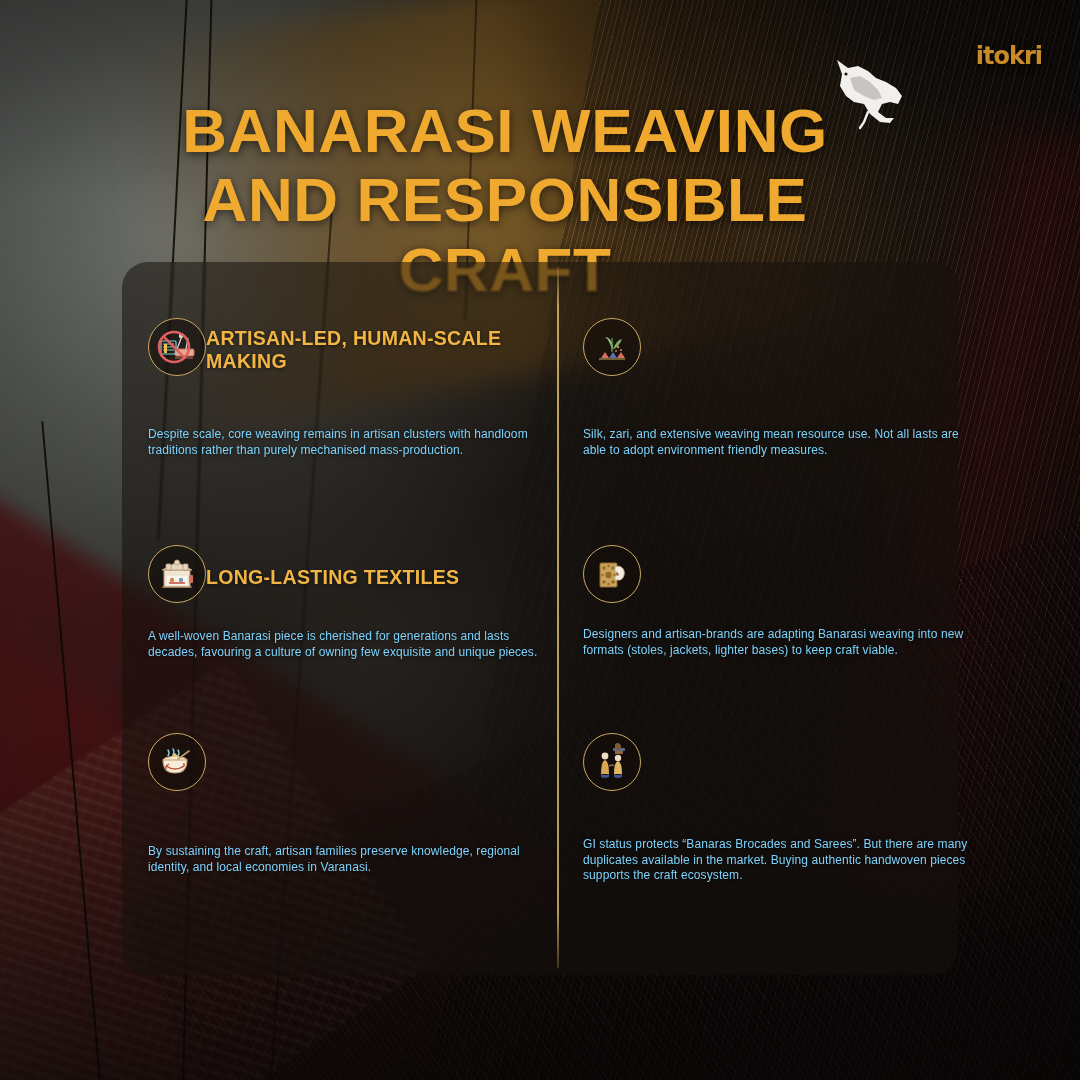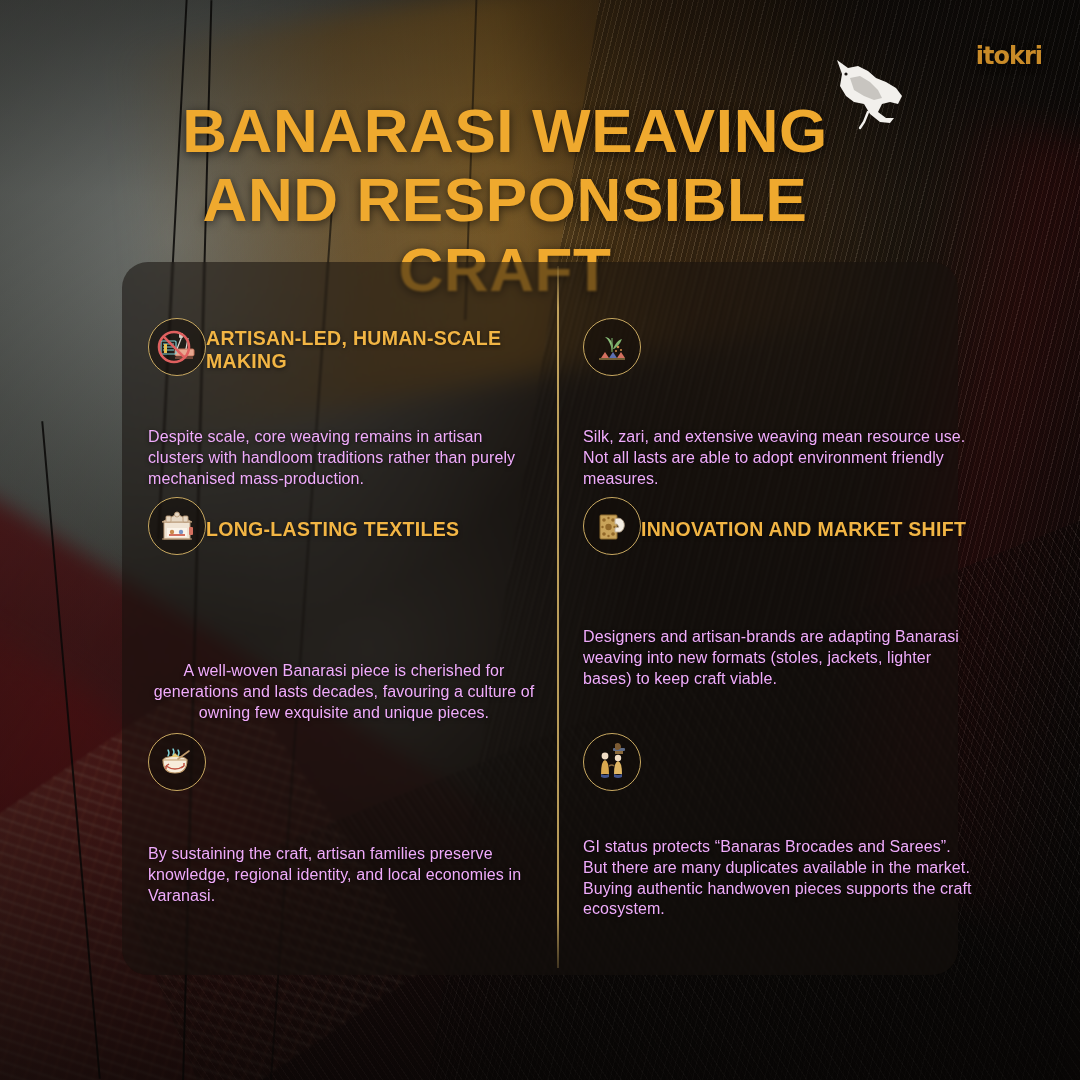"Despite scale, core weaving remains" .card-body { color: #f0abfc -> #7dd3fc; font-size: 16px -> 12px }
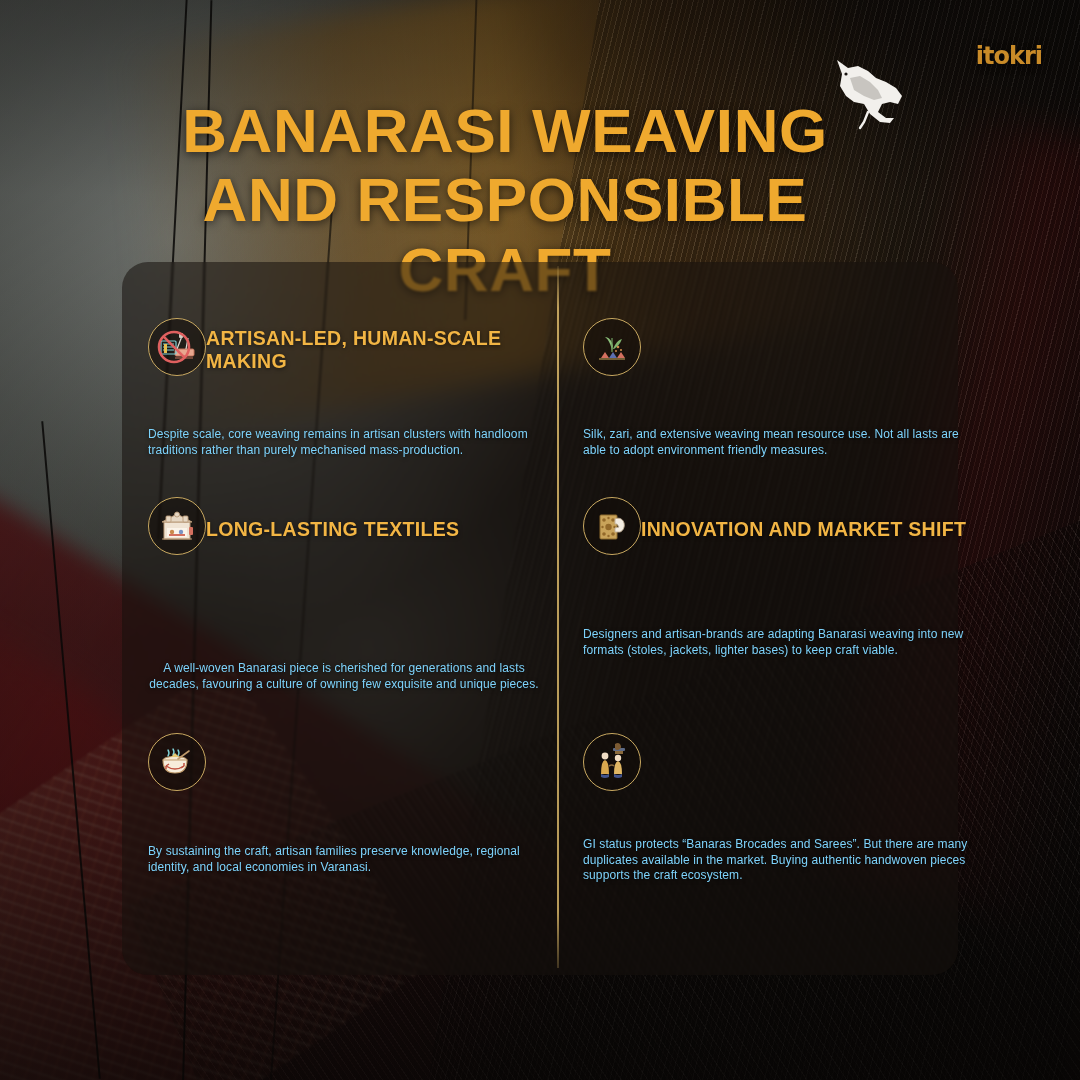"LONG-LASTING TEXTILES" .row-2 { top: 497px -> 545px }
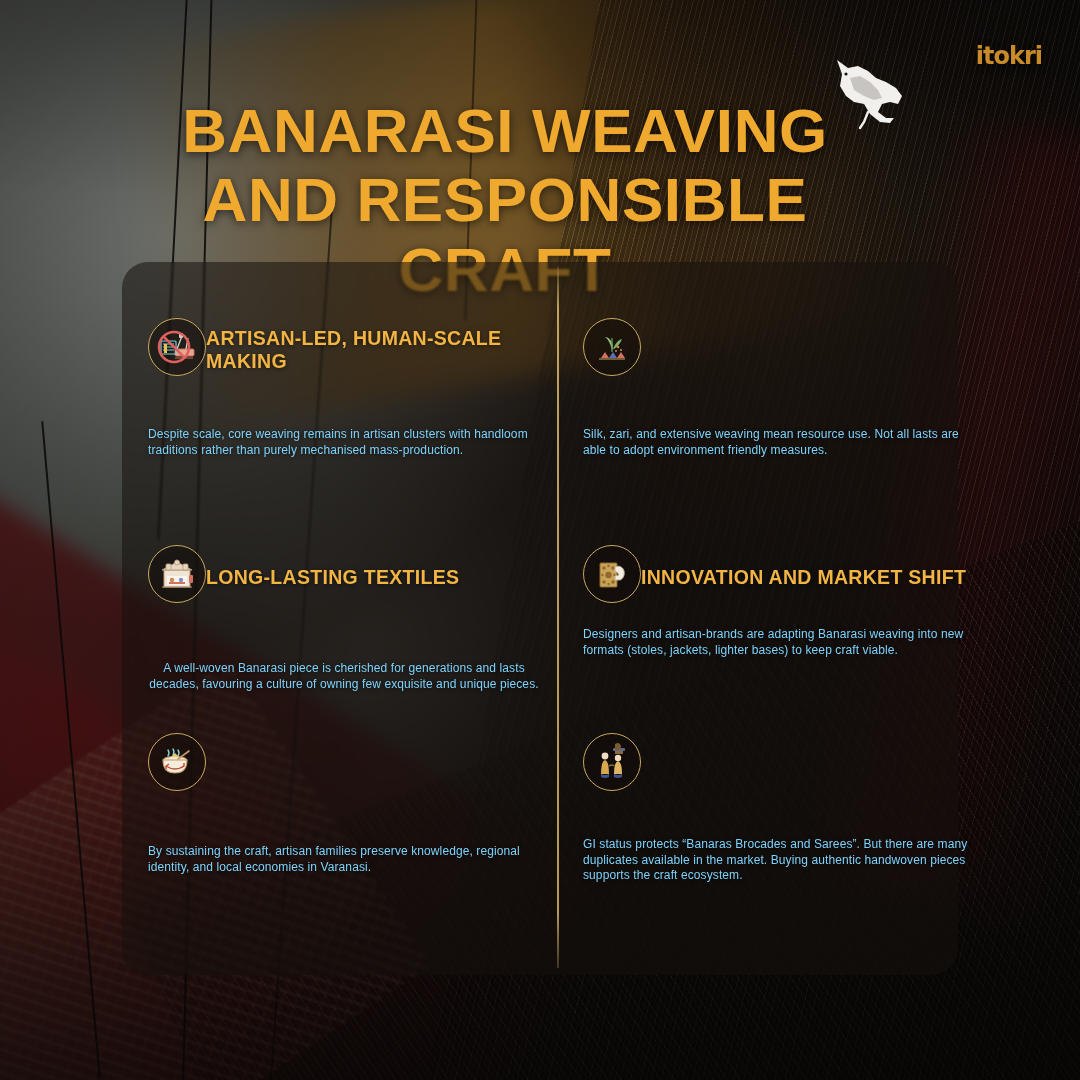"INNOVATION AND MARKET SHIFT" div.card-title { html: <div>INNOVATION AND MARKET SHIFT</div> -> none }
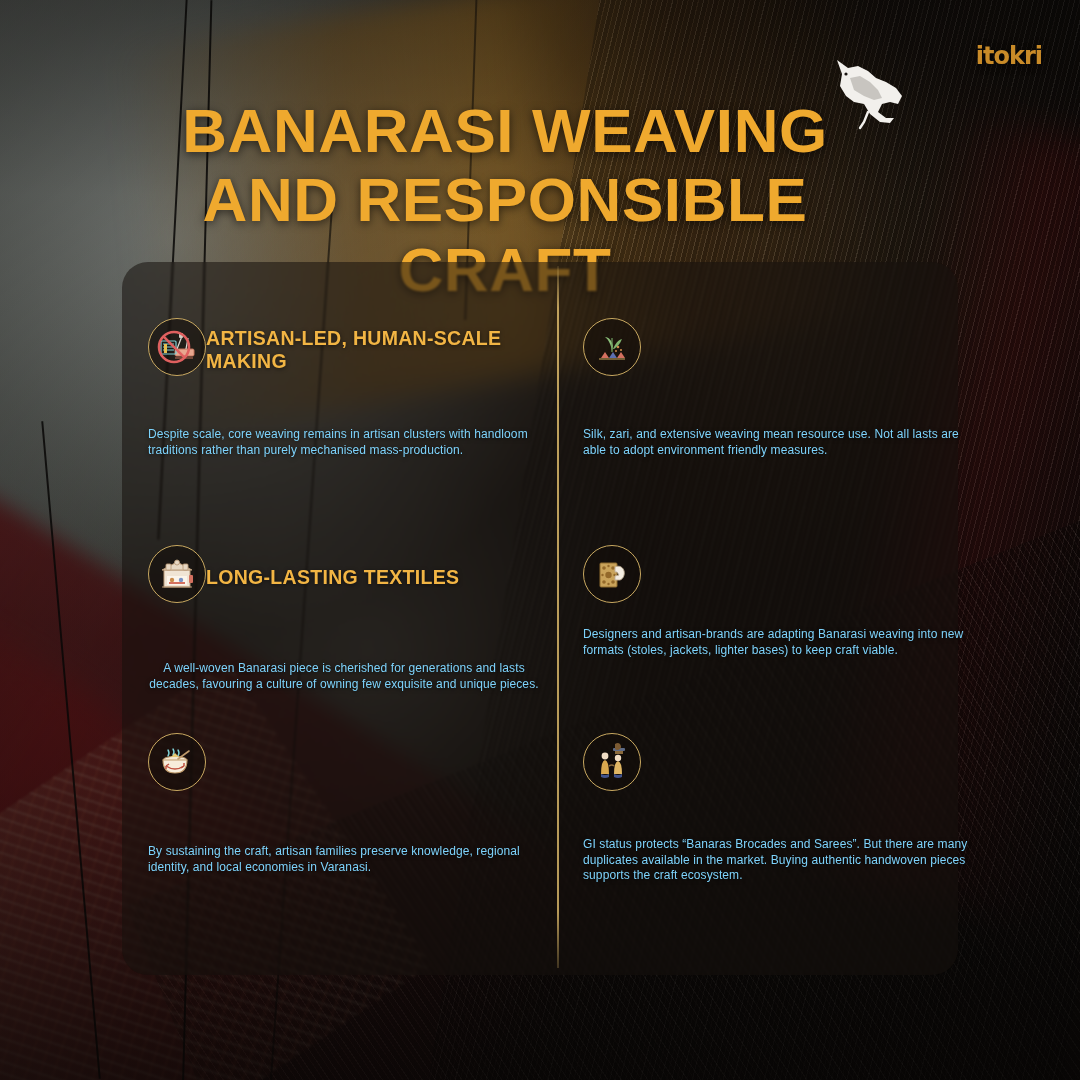"A well-woven Banarasi piece is" div.card { text-align: center -> none; top: 639px -> 607px }
